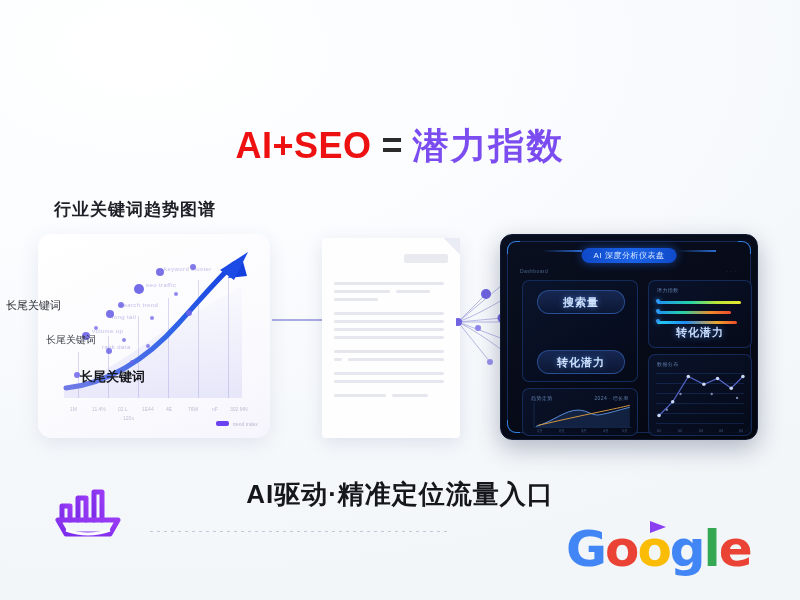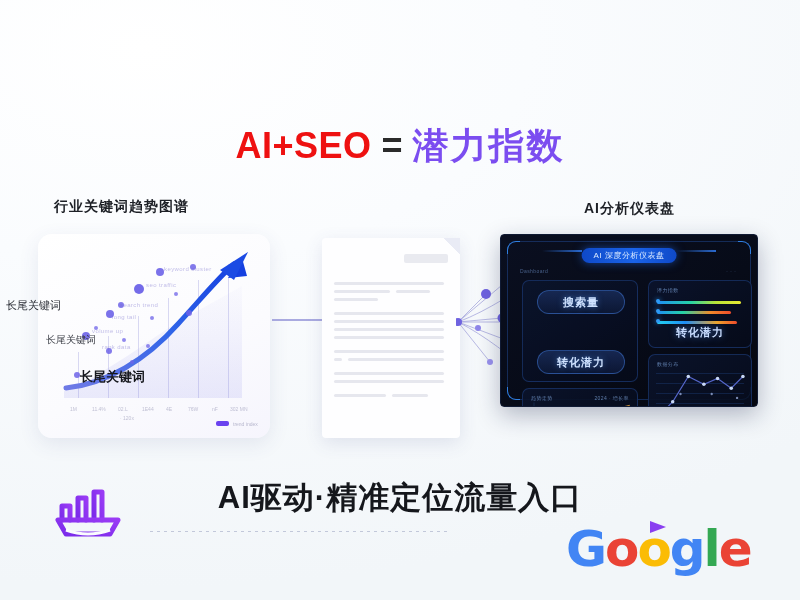"行业关键词趋势图谱" .cap { font-size: 14px -> 17px }
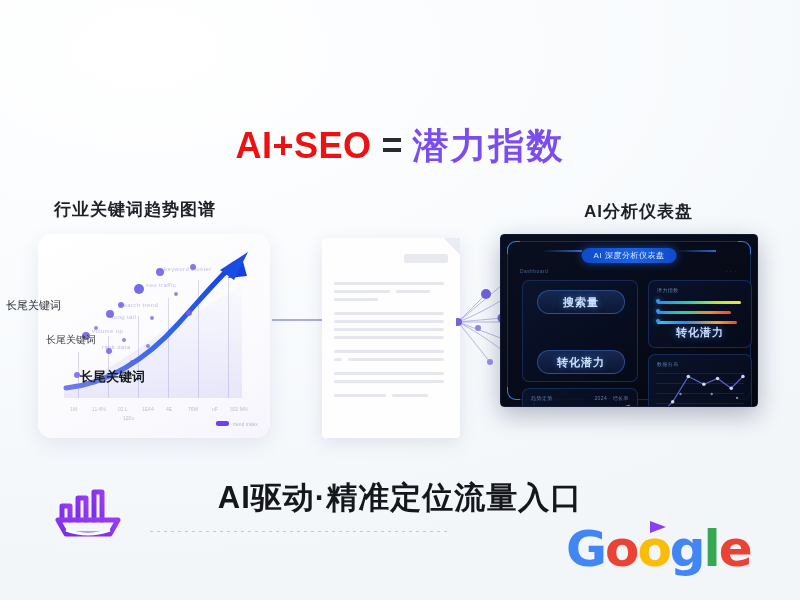"AI分析仪表盘" div.cap { html: <div>AI分析仪表盘</div> -> none }
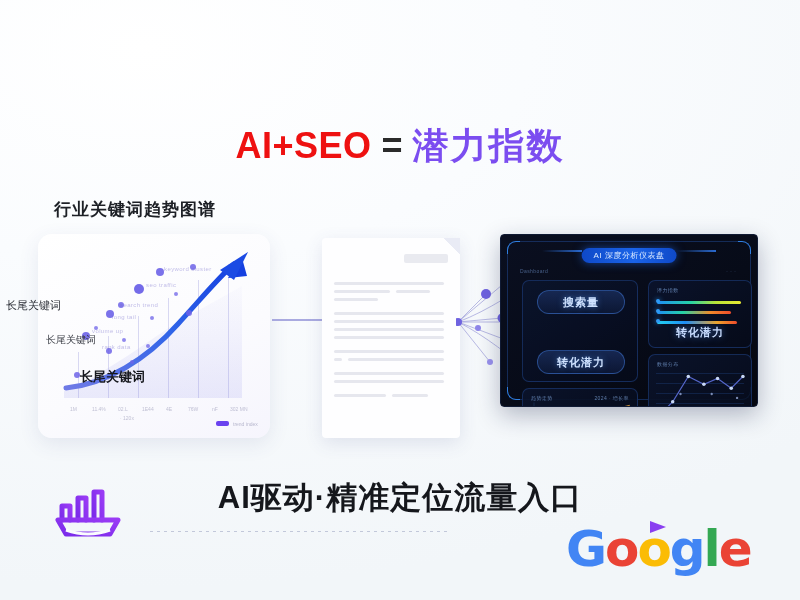"AI 深度分析仪表盘" .card-dash { border-radius: 4px -> 12px; height: 173px -> 206px }
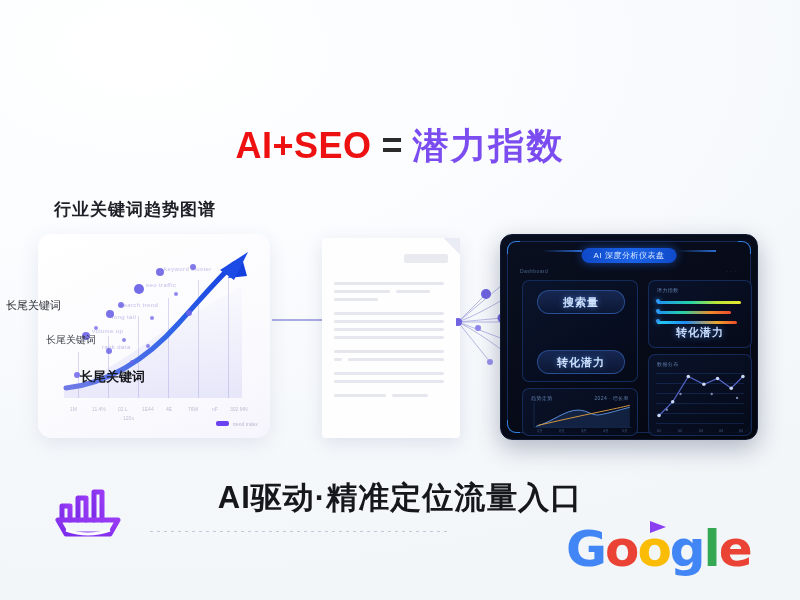"AI驱动·精准定位流量入口" .bottom-title { font-size: 31px -> 26px }
